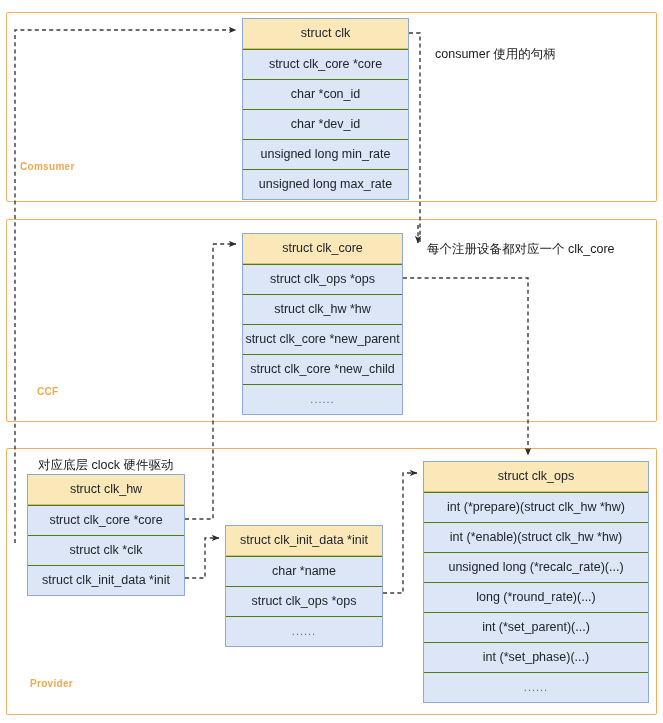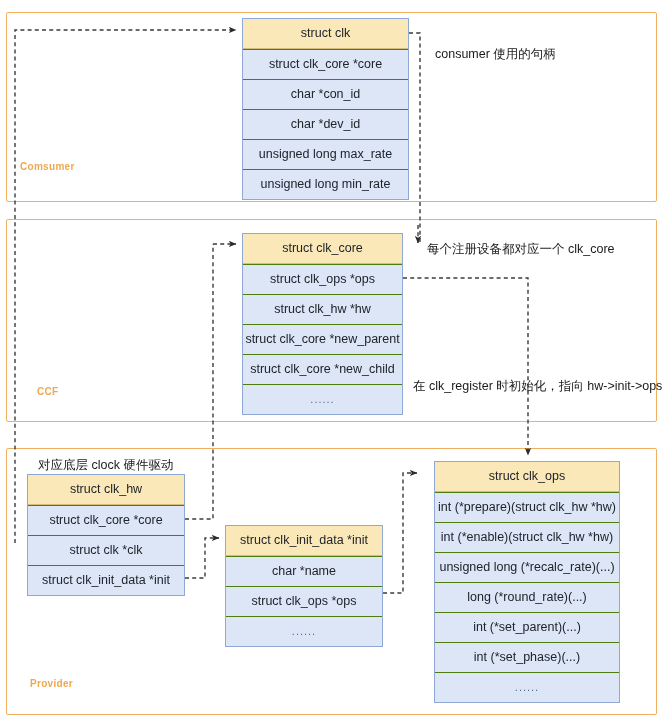"unsigned long max_rate" div.row { order: before "unsigned long min_rate" -> after "unsigned long min_rate" }
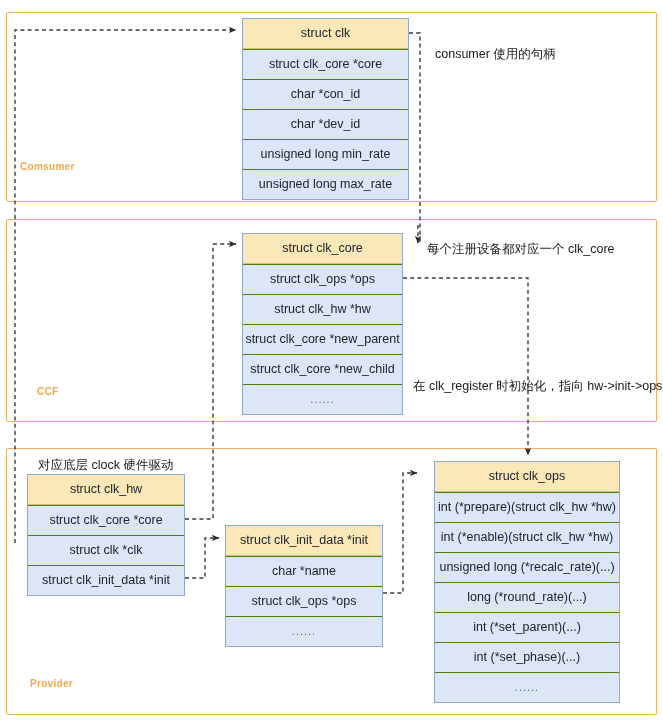"在 clk_register 时初始化，指向 hw->init->ops" div.note { html: <div>在 clk_register 时初始化，指向 hw-&gt;init-&gt;ops</div> -> none }
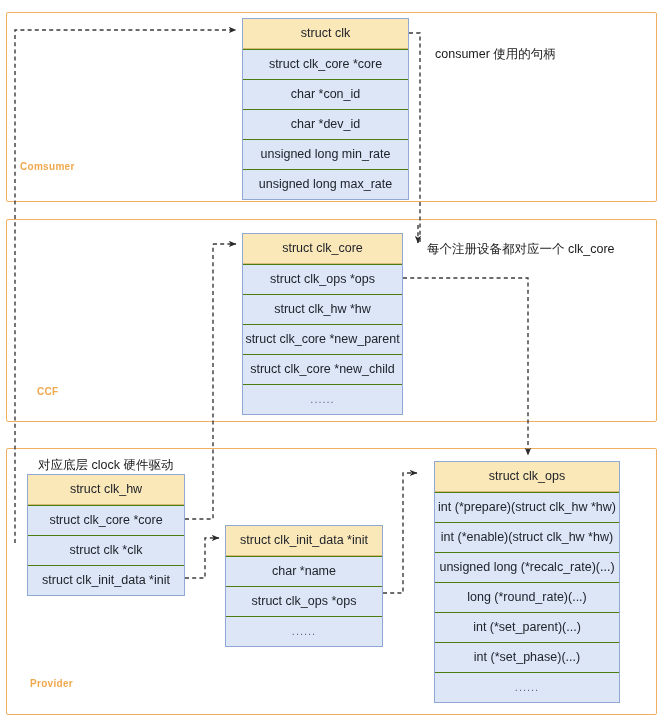"struct clk_ops" div.struct { left: 434px -> 423px; width: 186px -> 226px }
